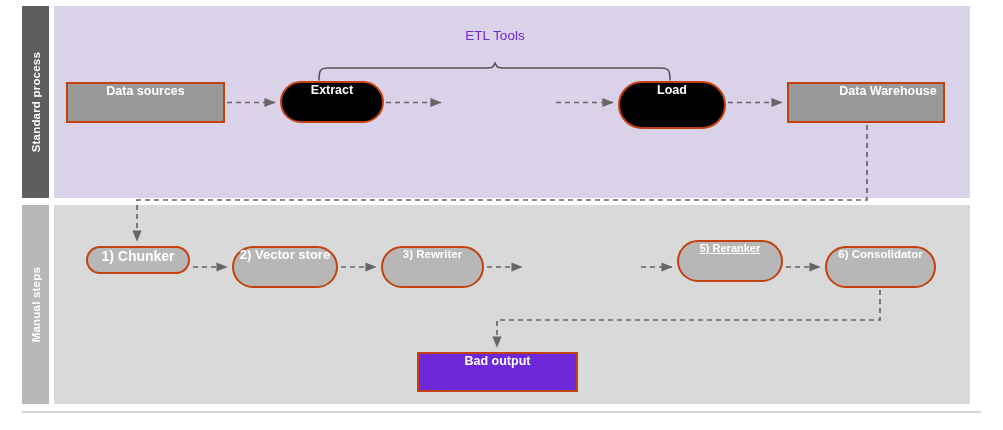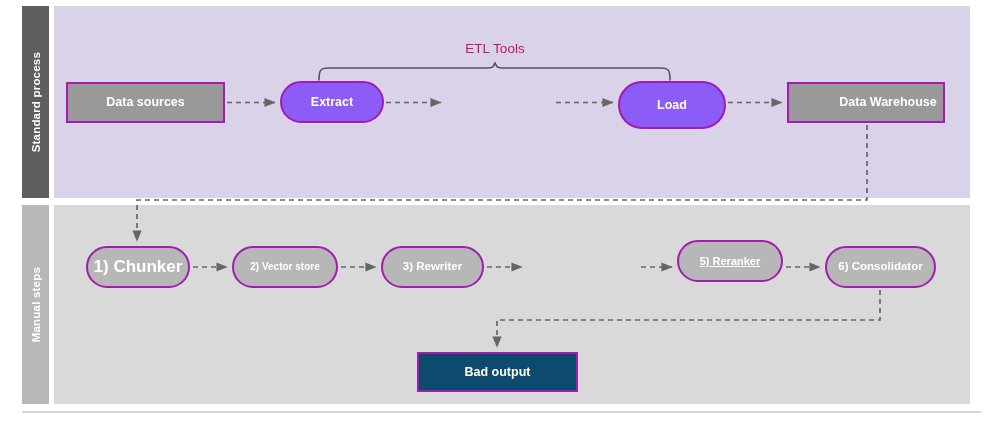"ETL Tools" #etl-tools-label { color: #be185d -> #6d28d9; top: 41px -> 28px }
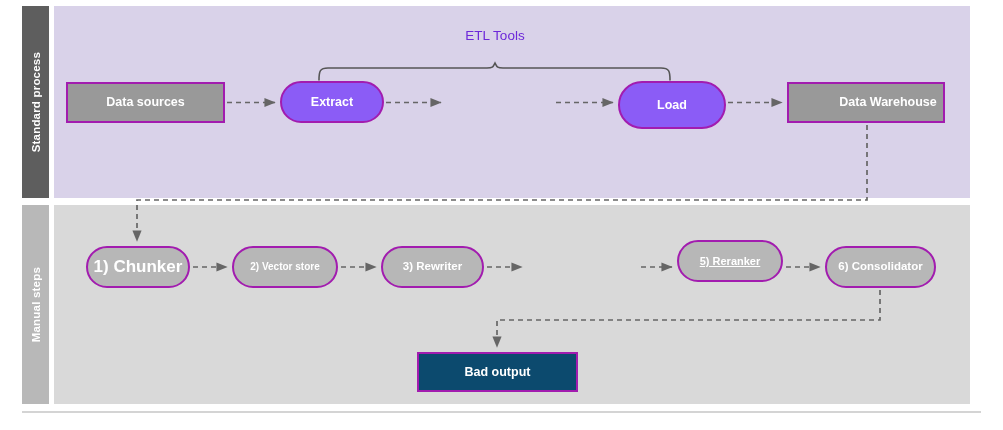"Data sources" .node { align-items: center -> flex-start; border: 2px solid #a21caf -> 2px solid #c2410c }
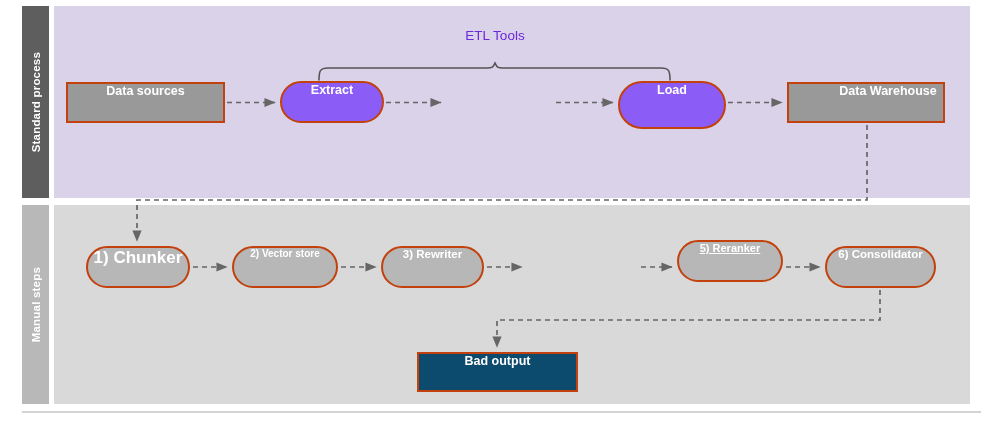"Extract" .node-magenta { background: #8b5cf6 -> #000000 }
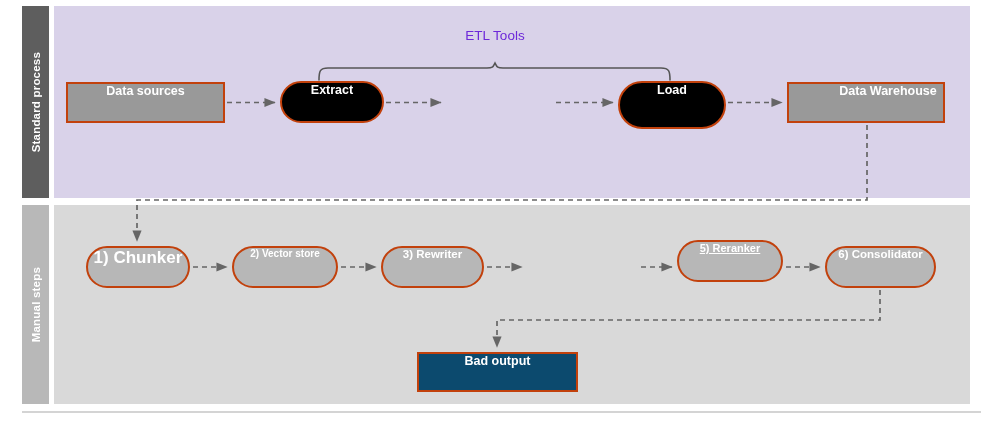"1) Chunker" #node-chunker { font-size: 17px -> 14px; height: 42px -> 28px }
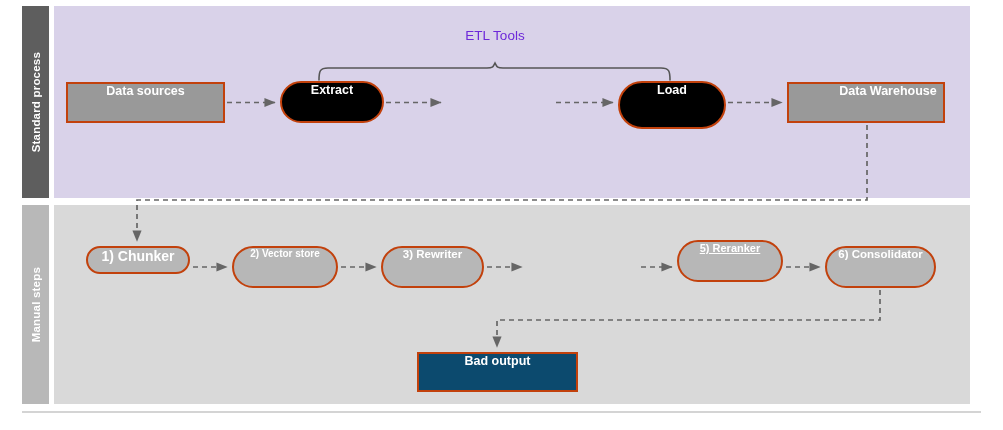"2) Vector store" #node-vector-store { font-size: 10px -> 13px }
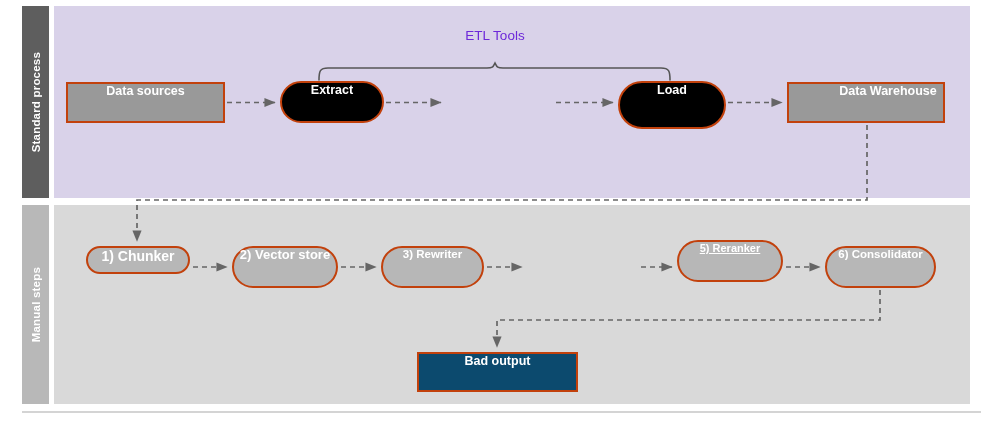"Bad output" .node-warn { background: #0c4a6e -> #6d28d9 }
